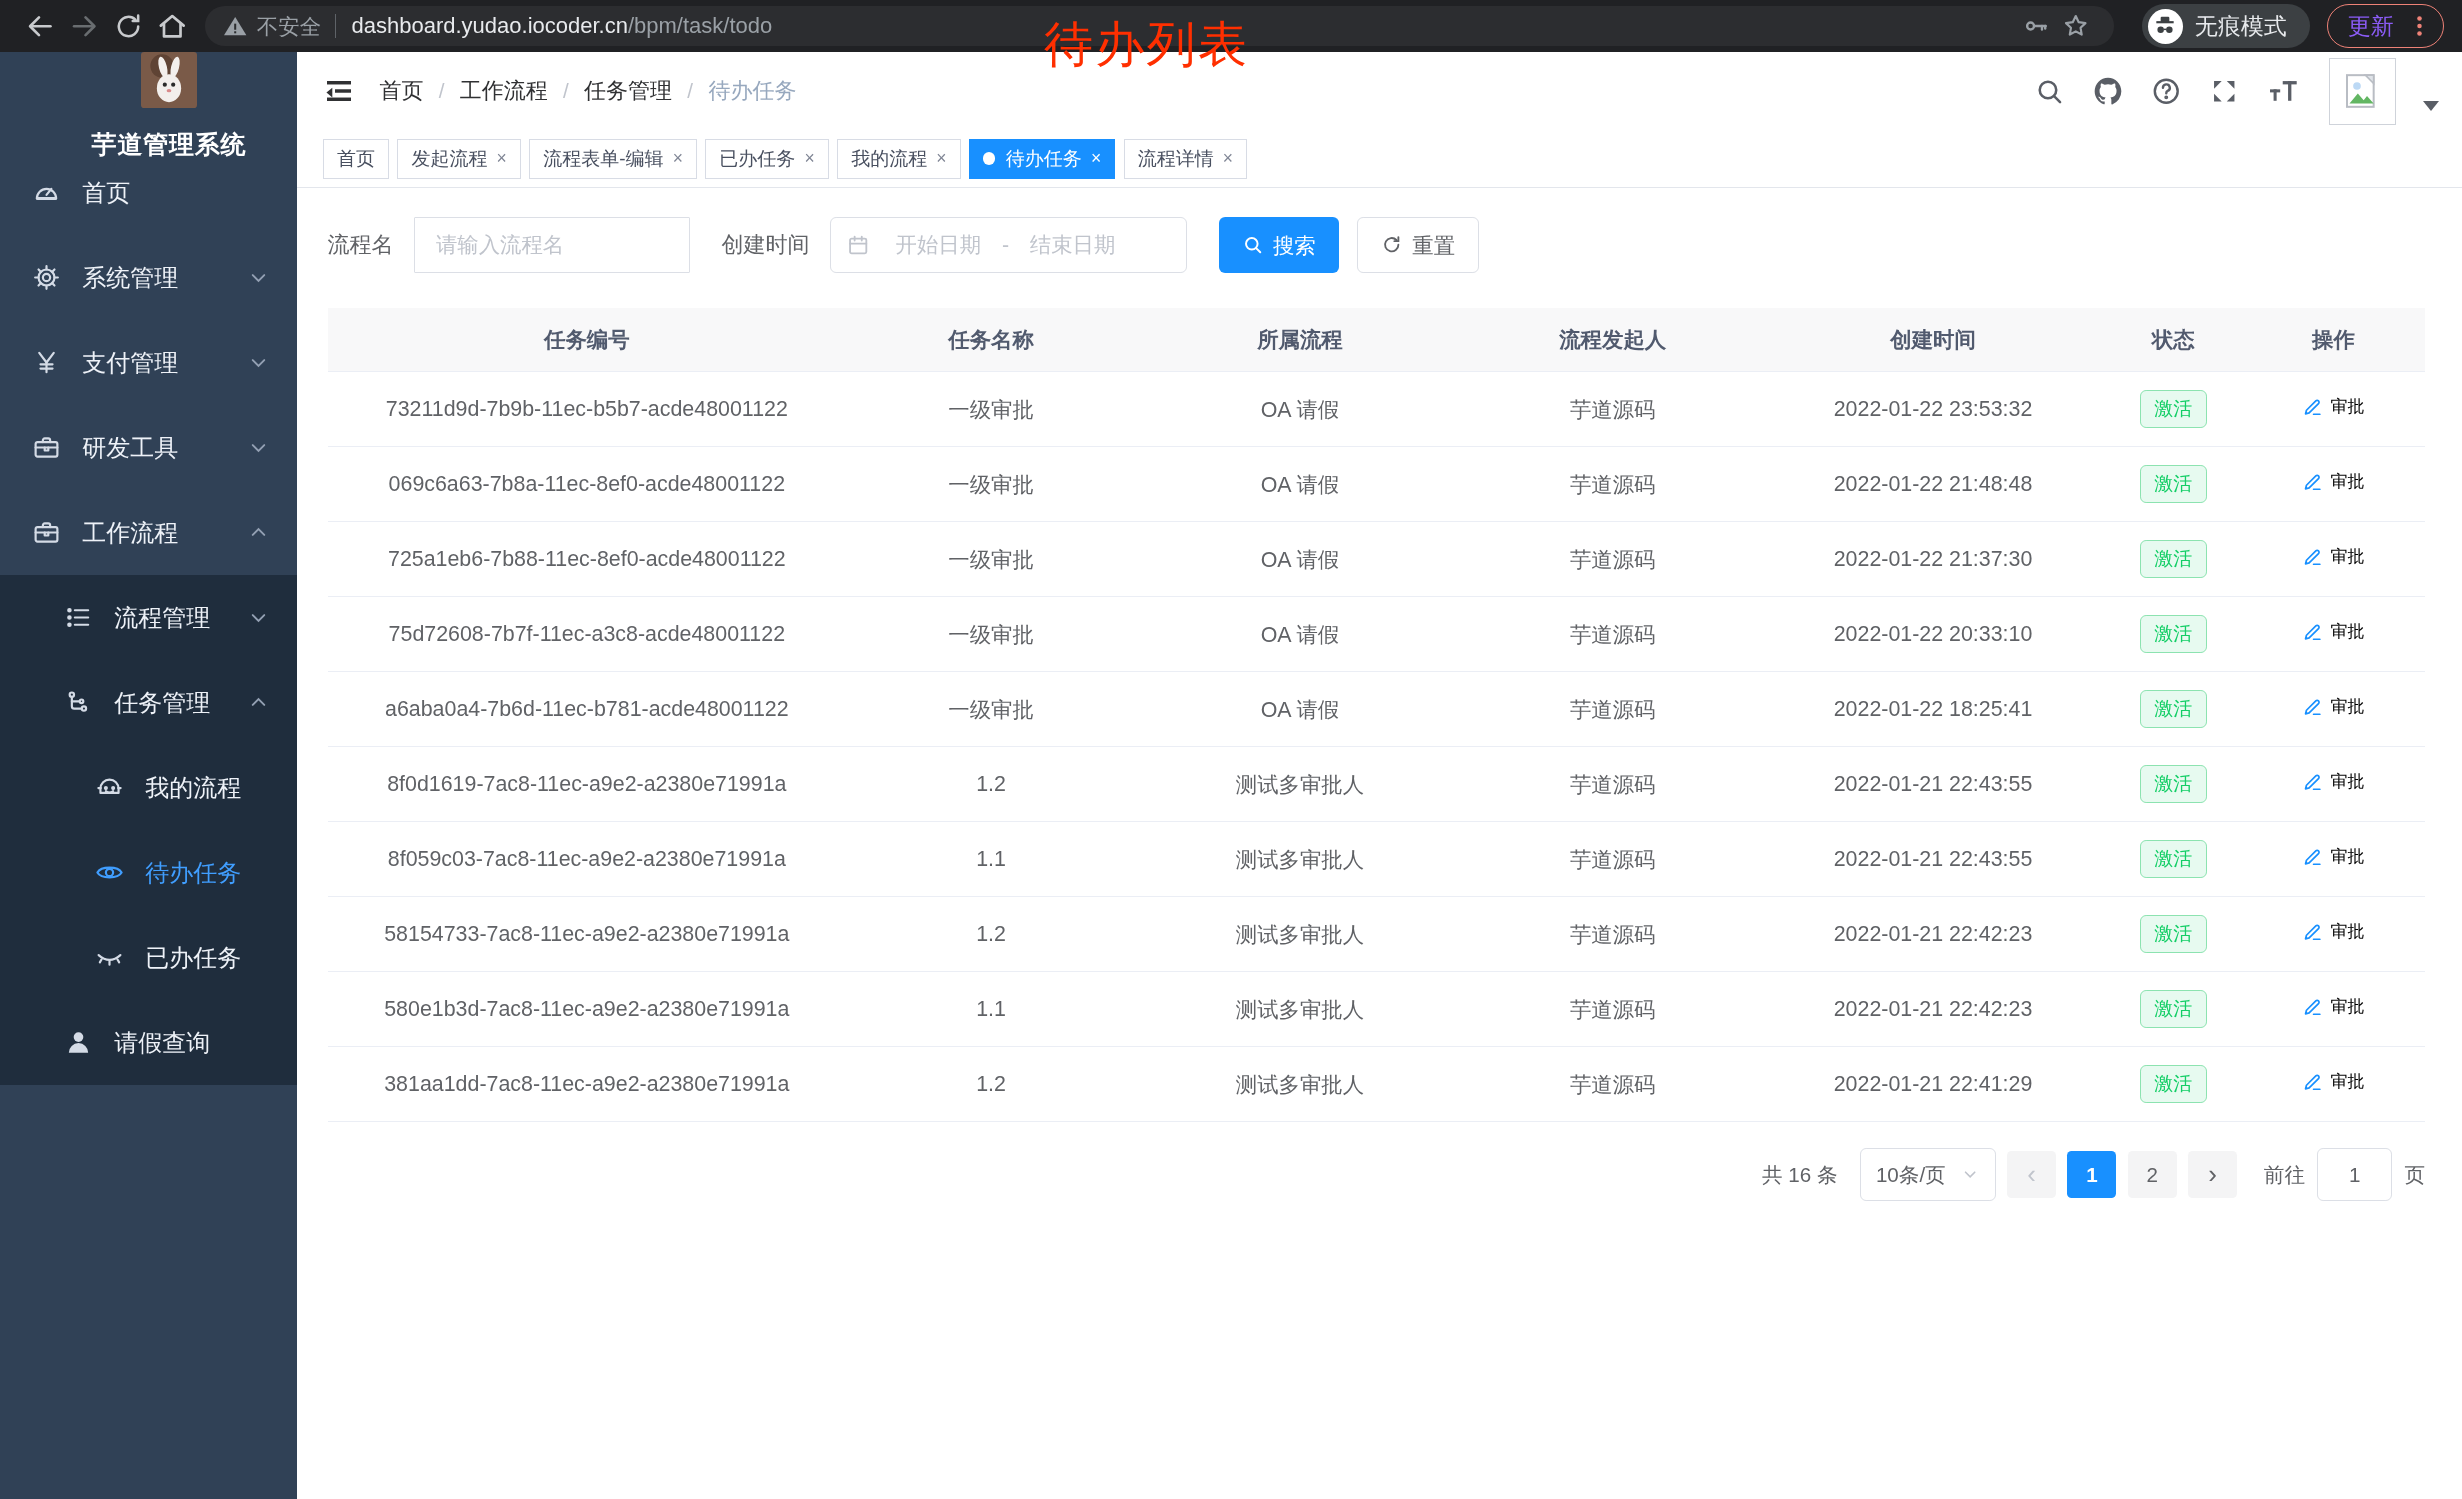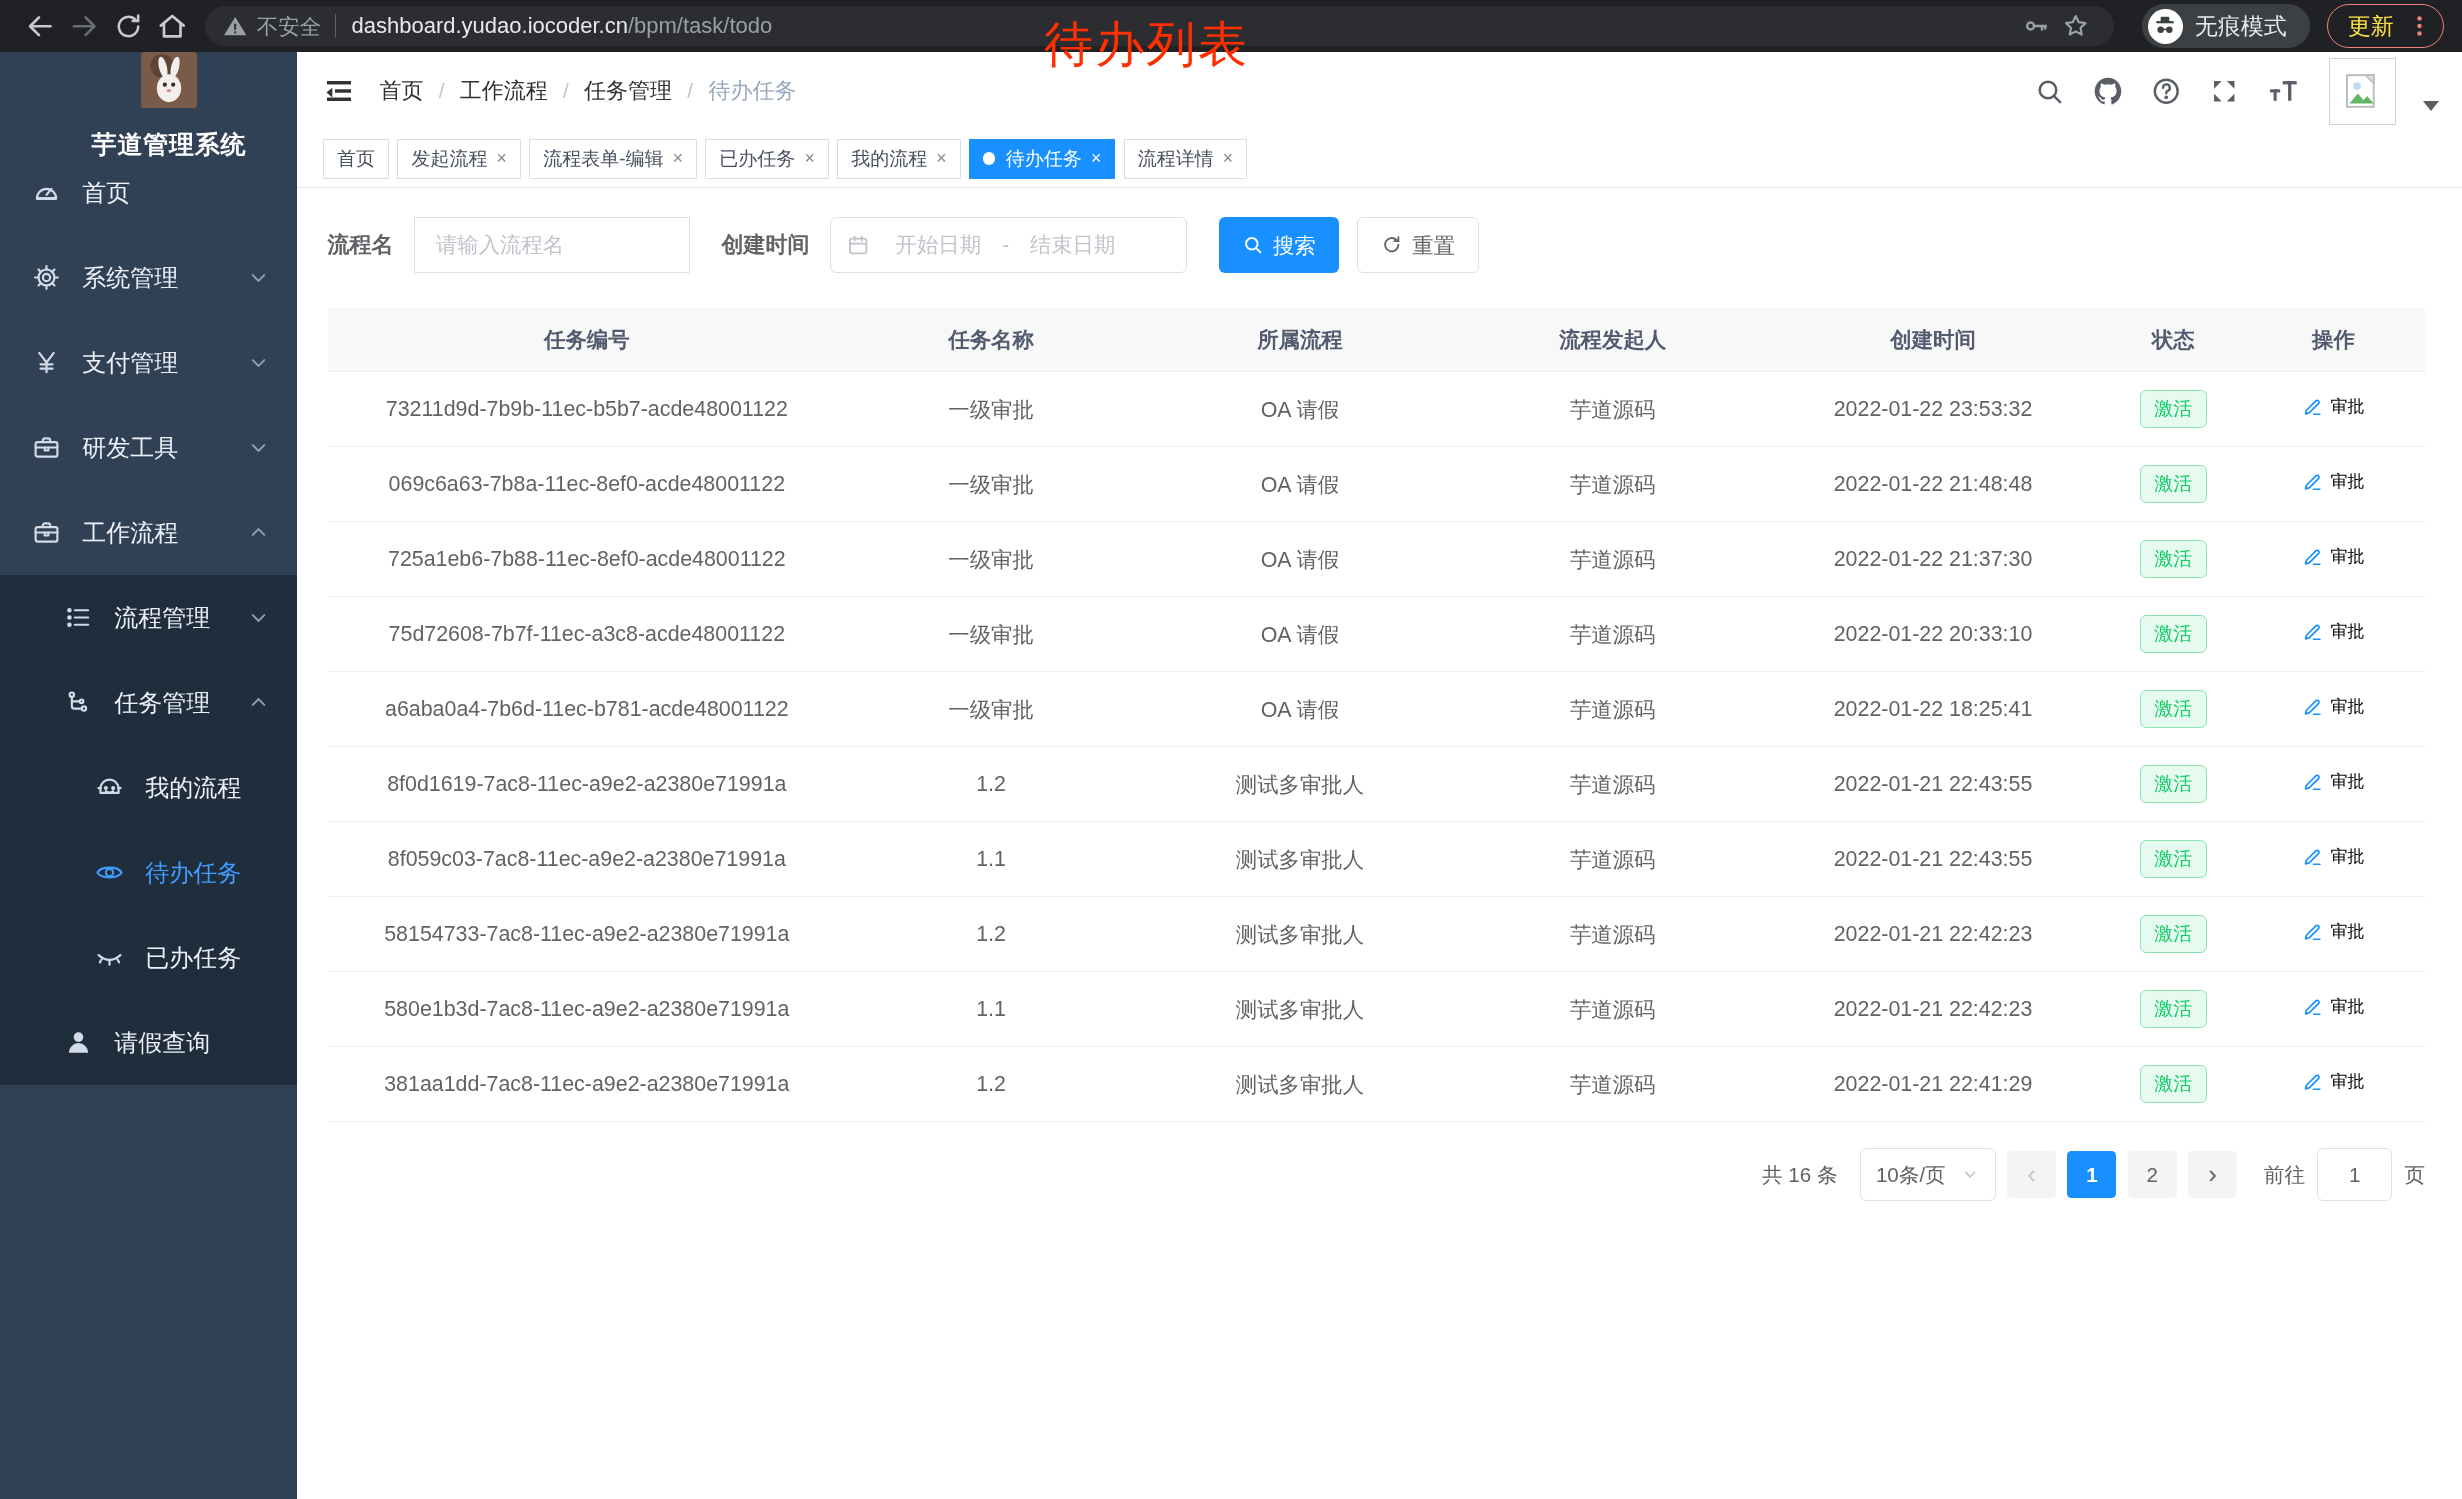"更新" .update-label { color: #fde047 -> #8b5cf6 }
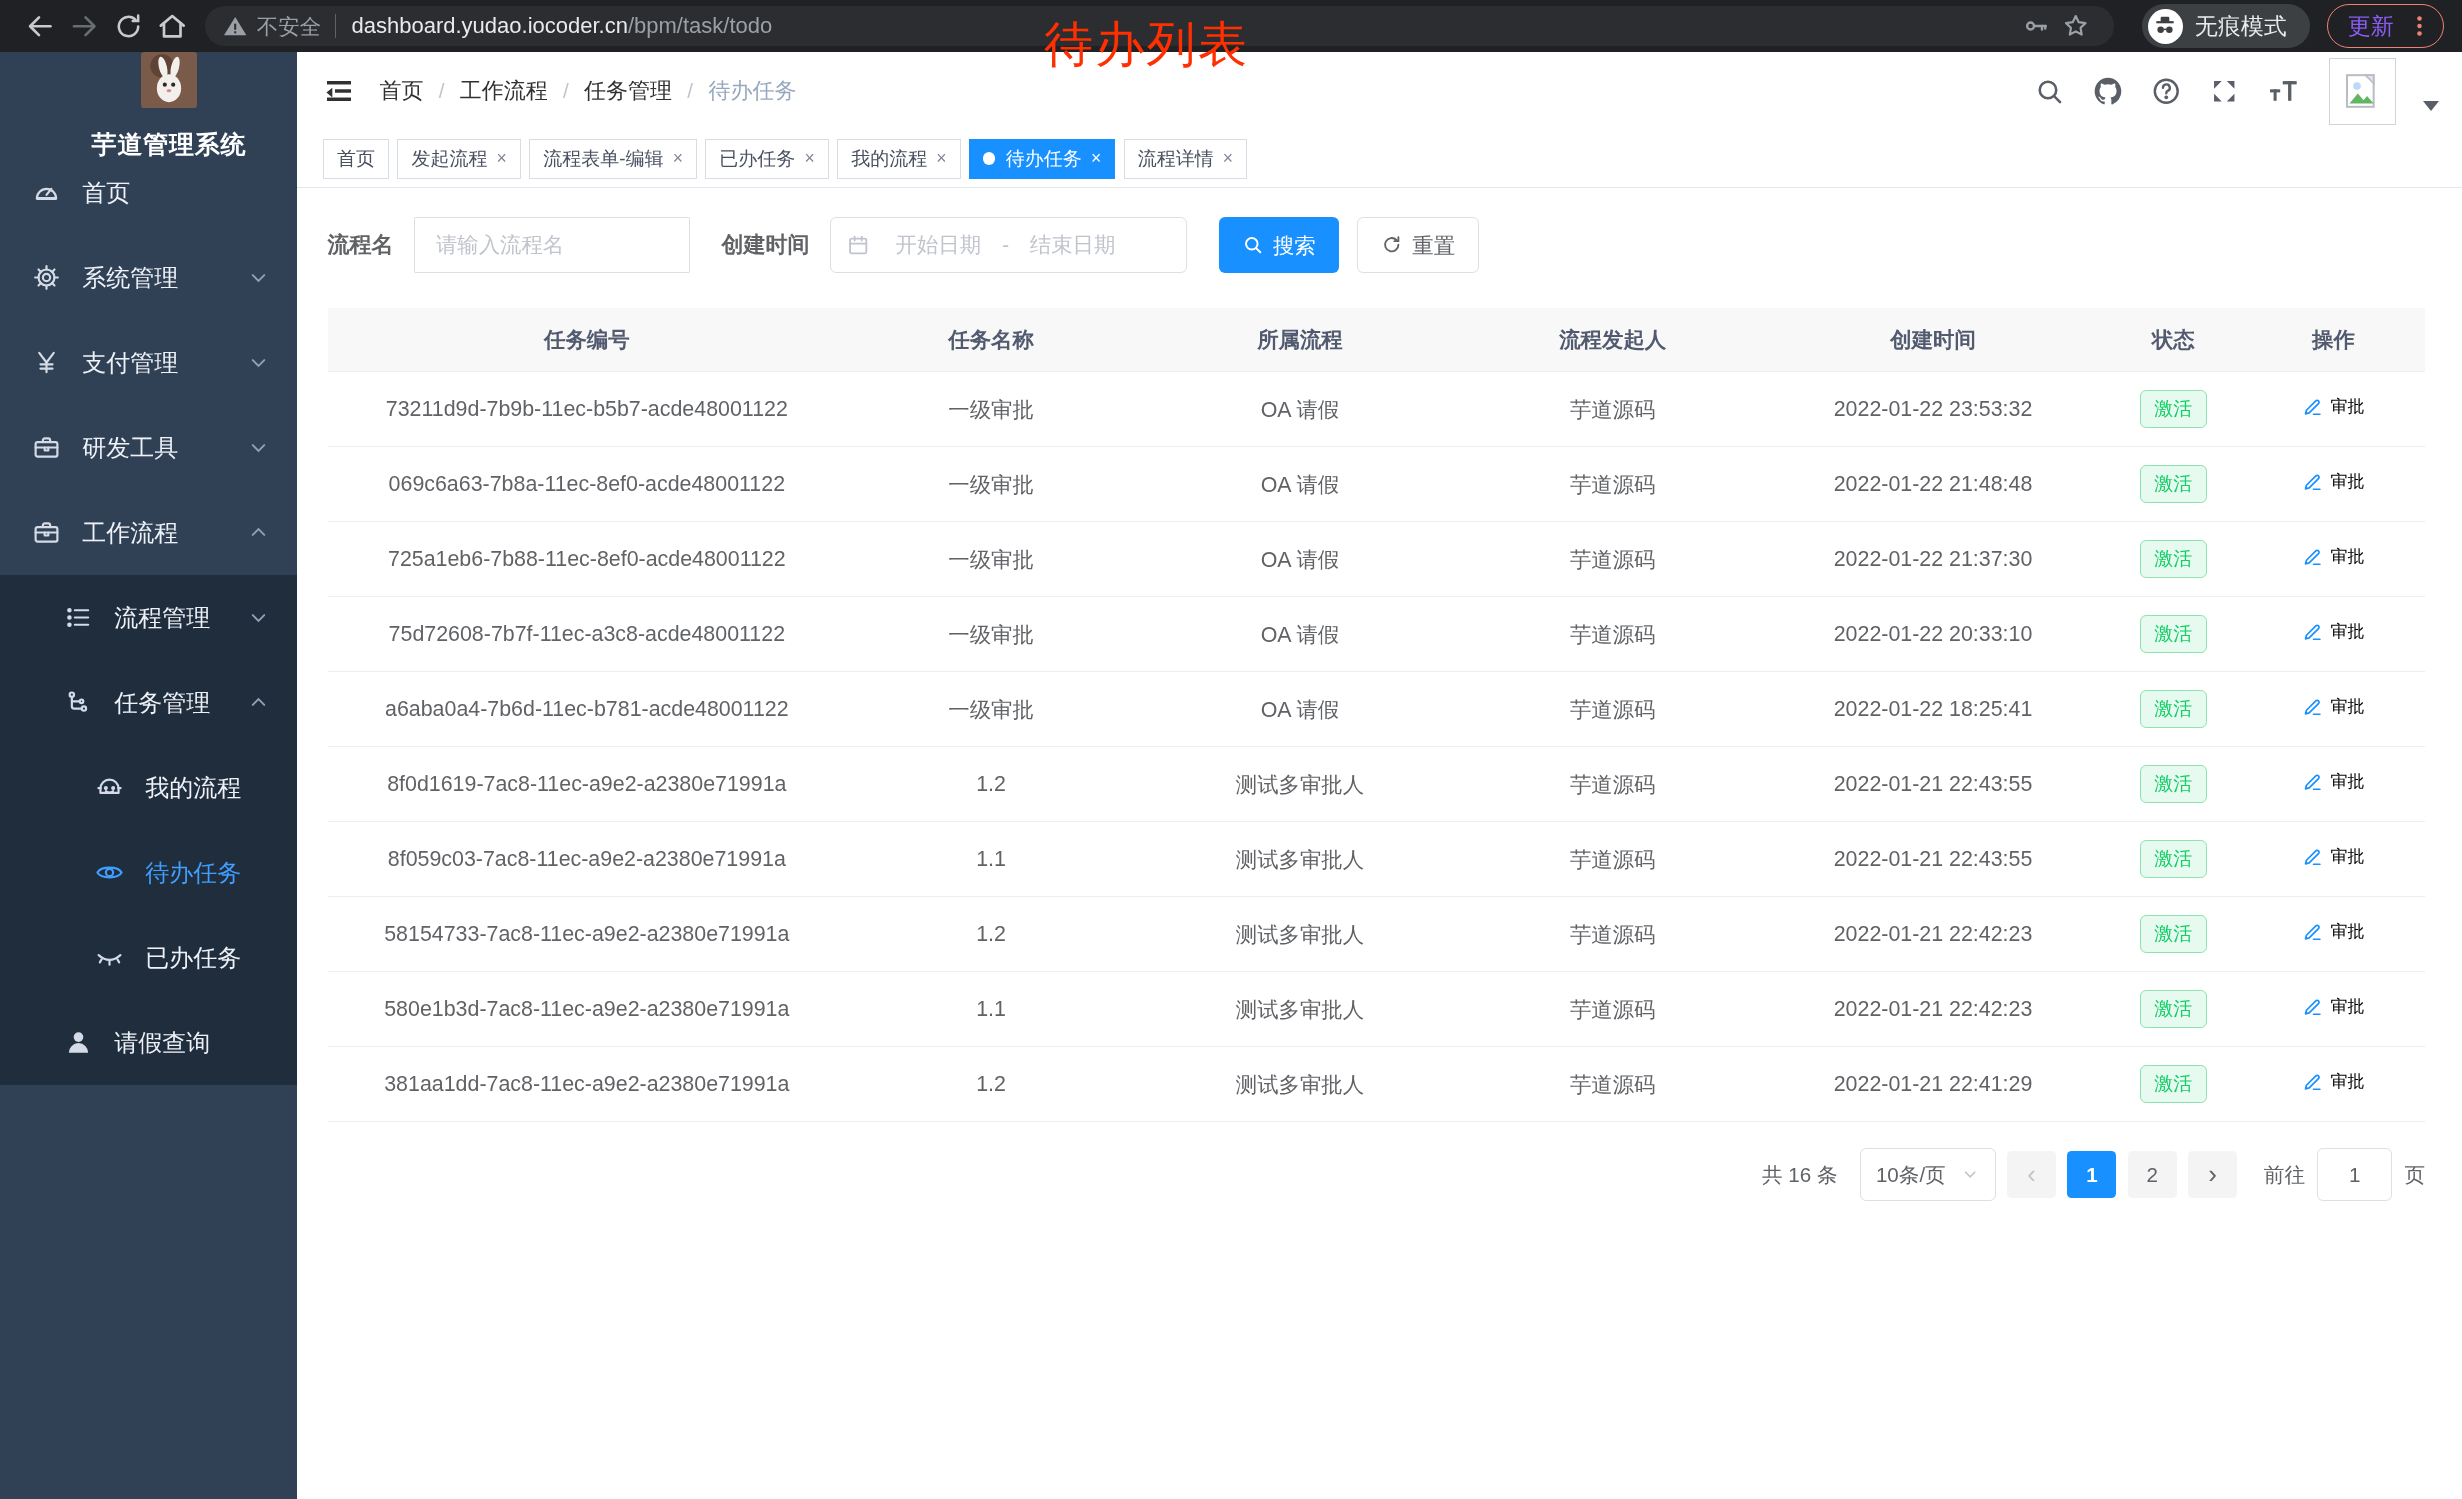"流程名" .f-label { font-weight: 700 -> 400 }
